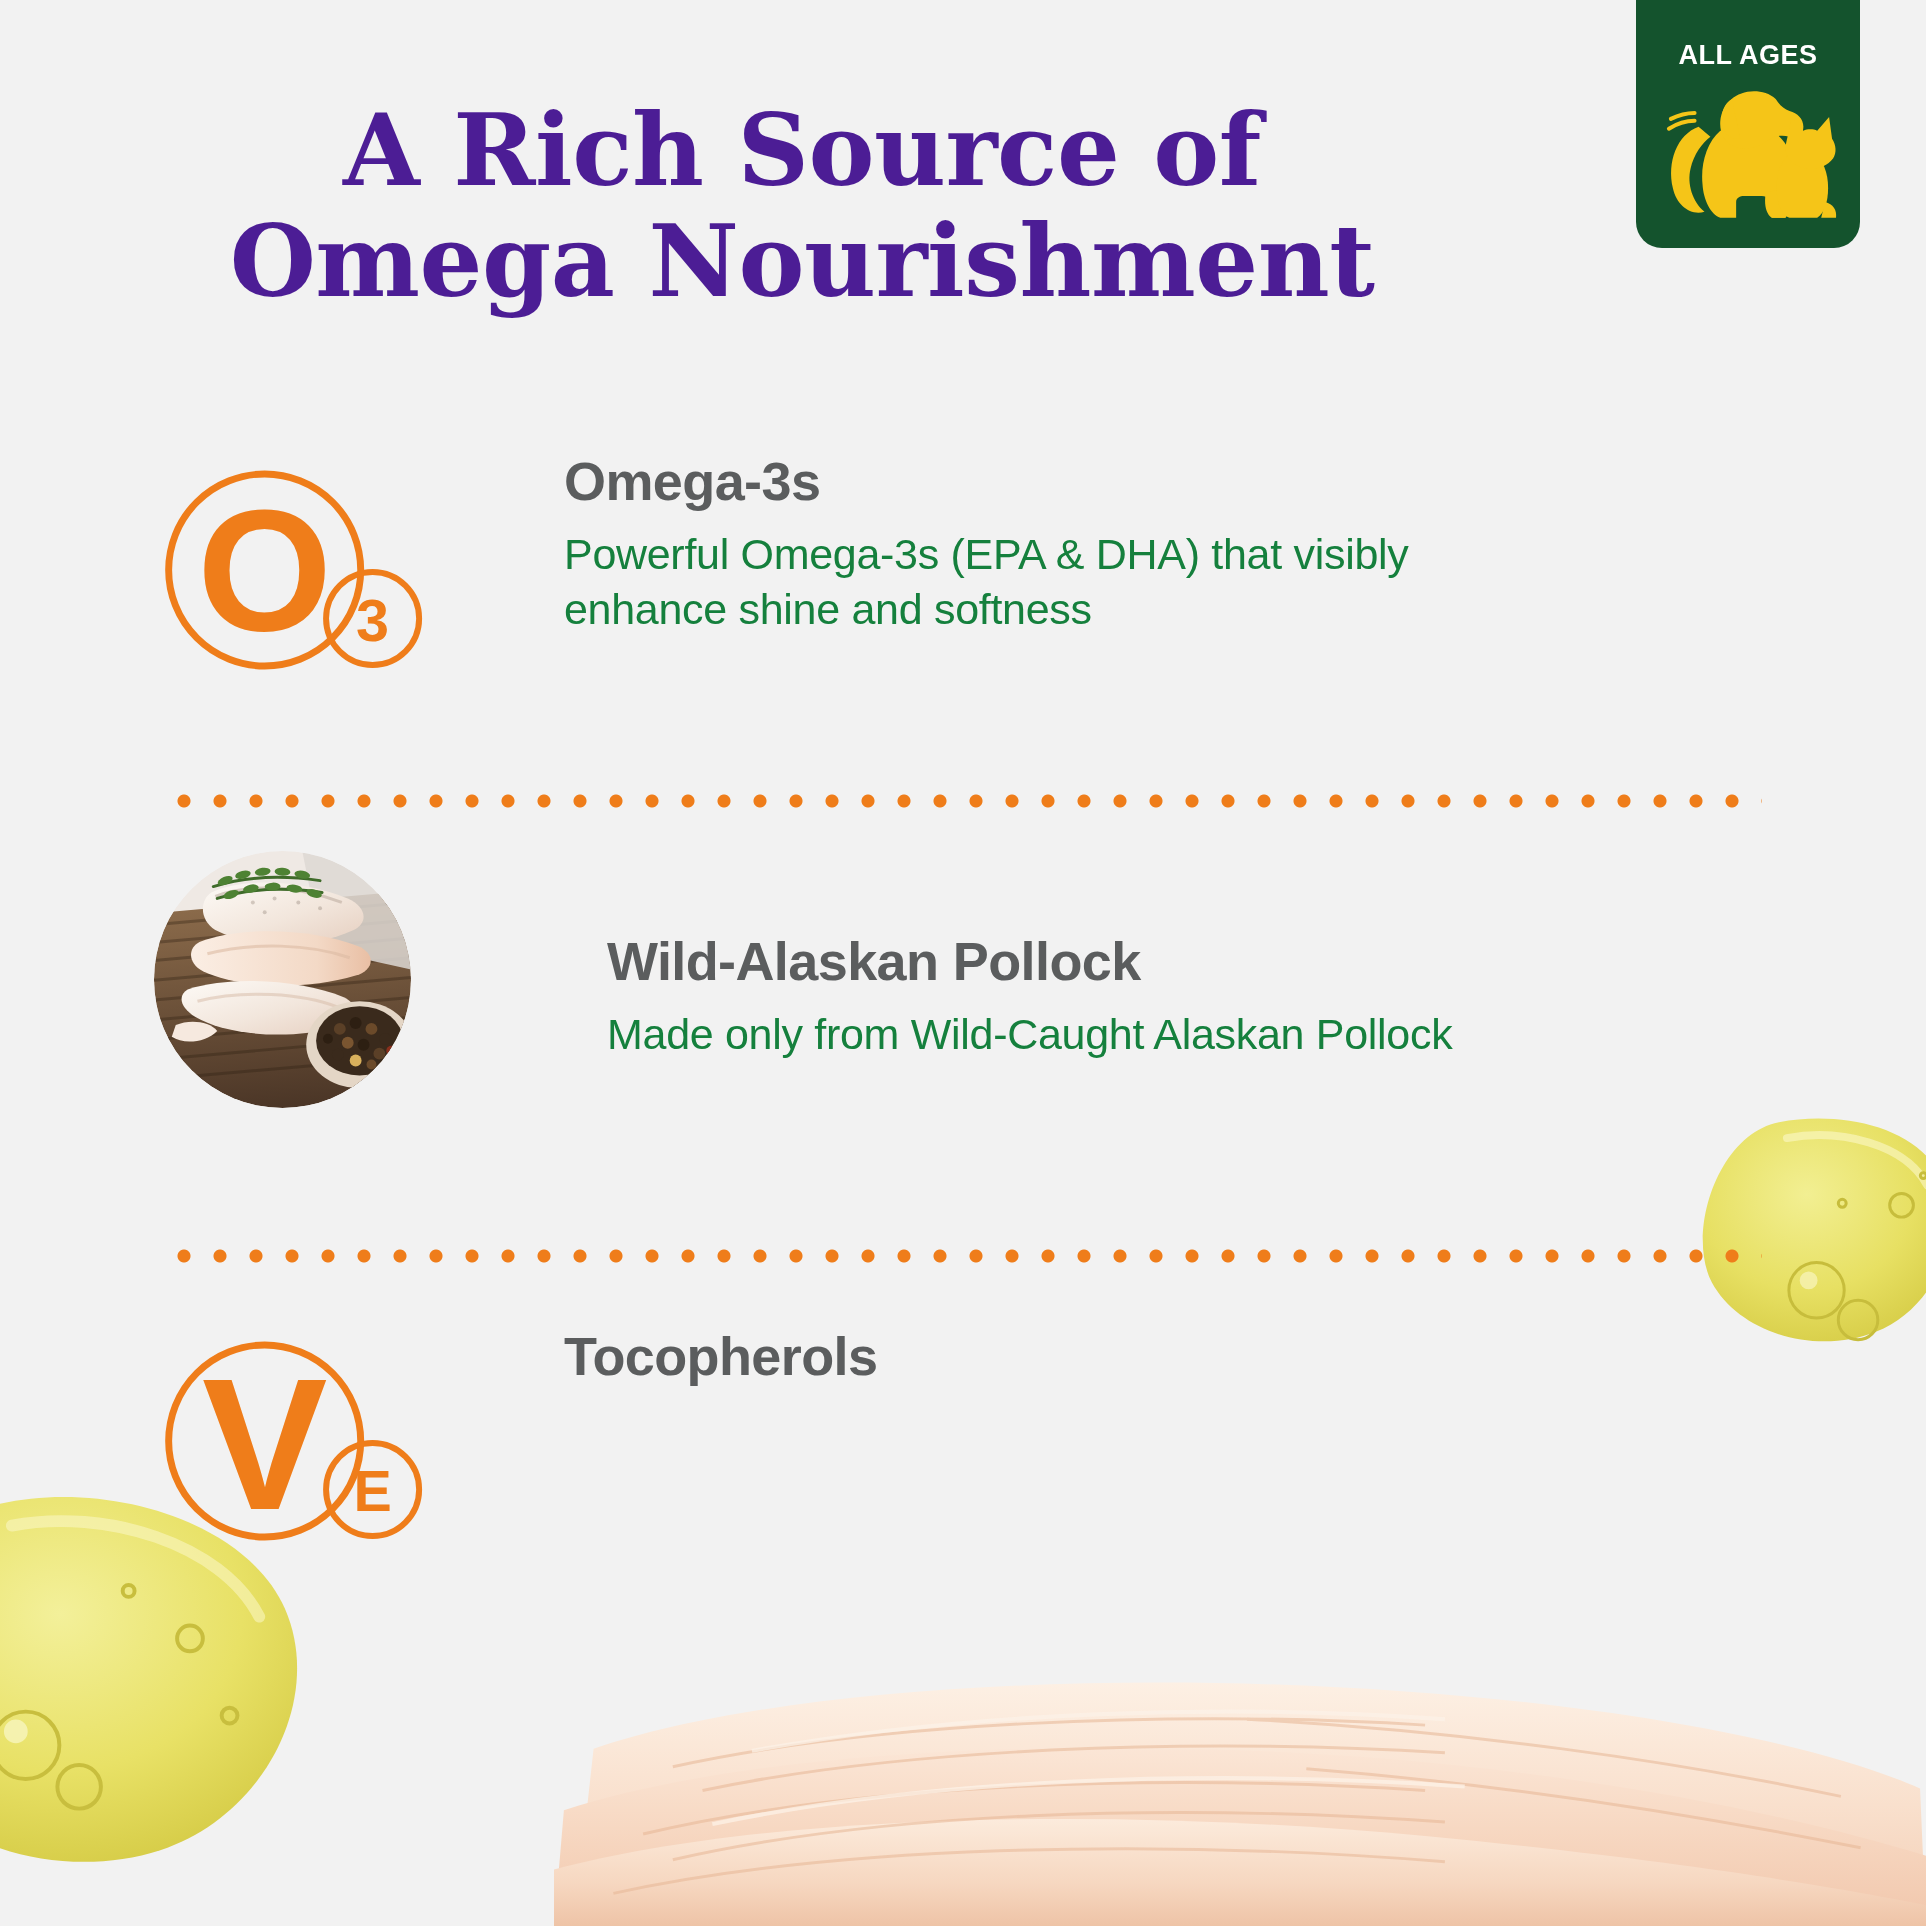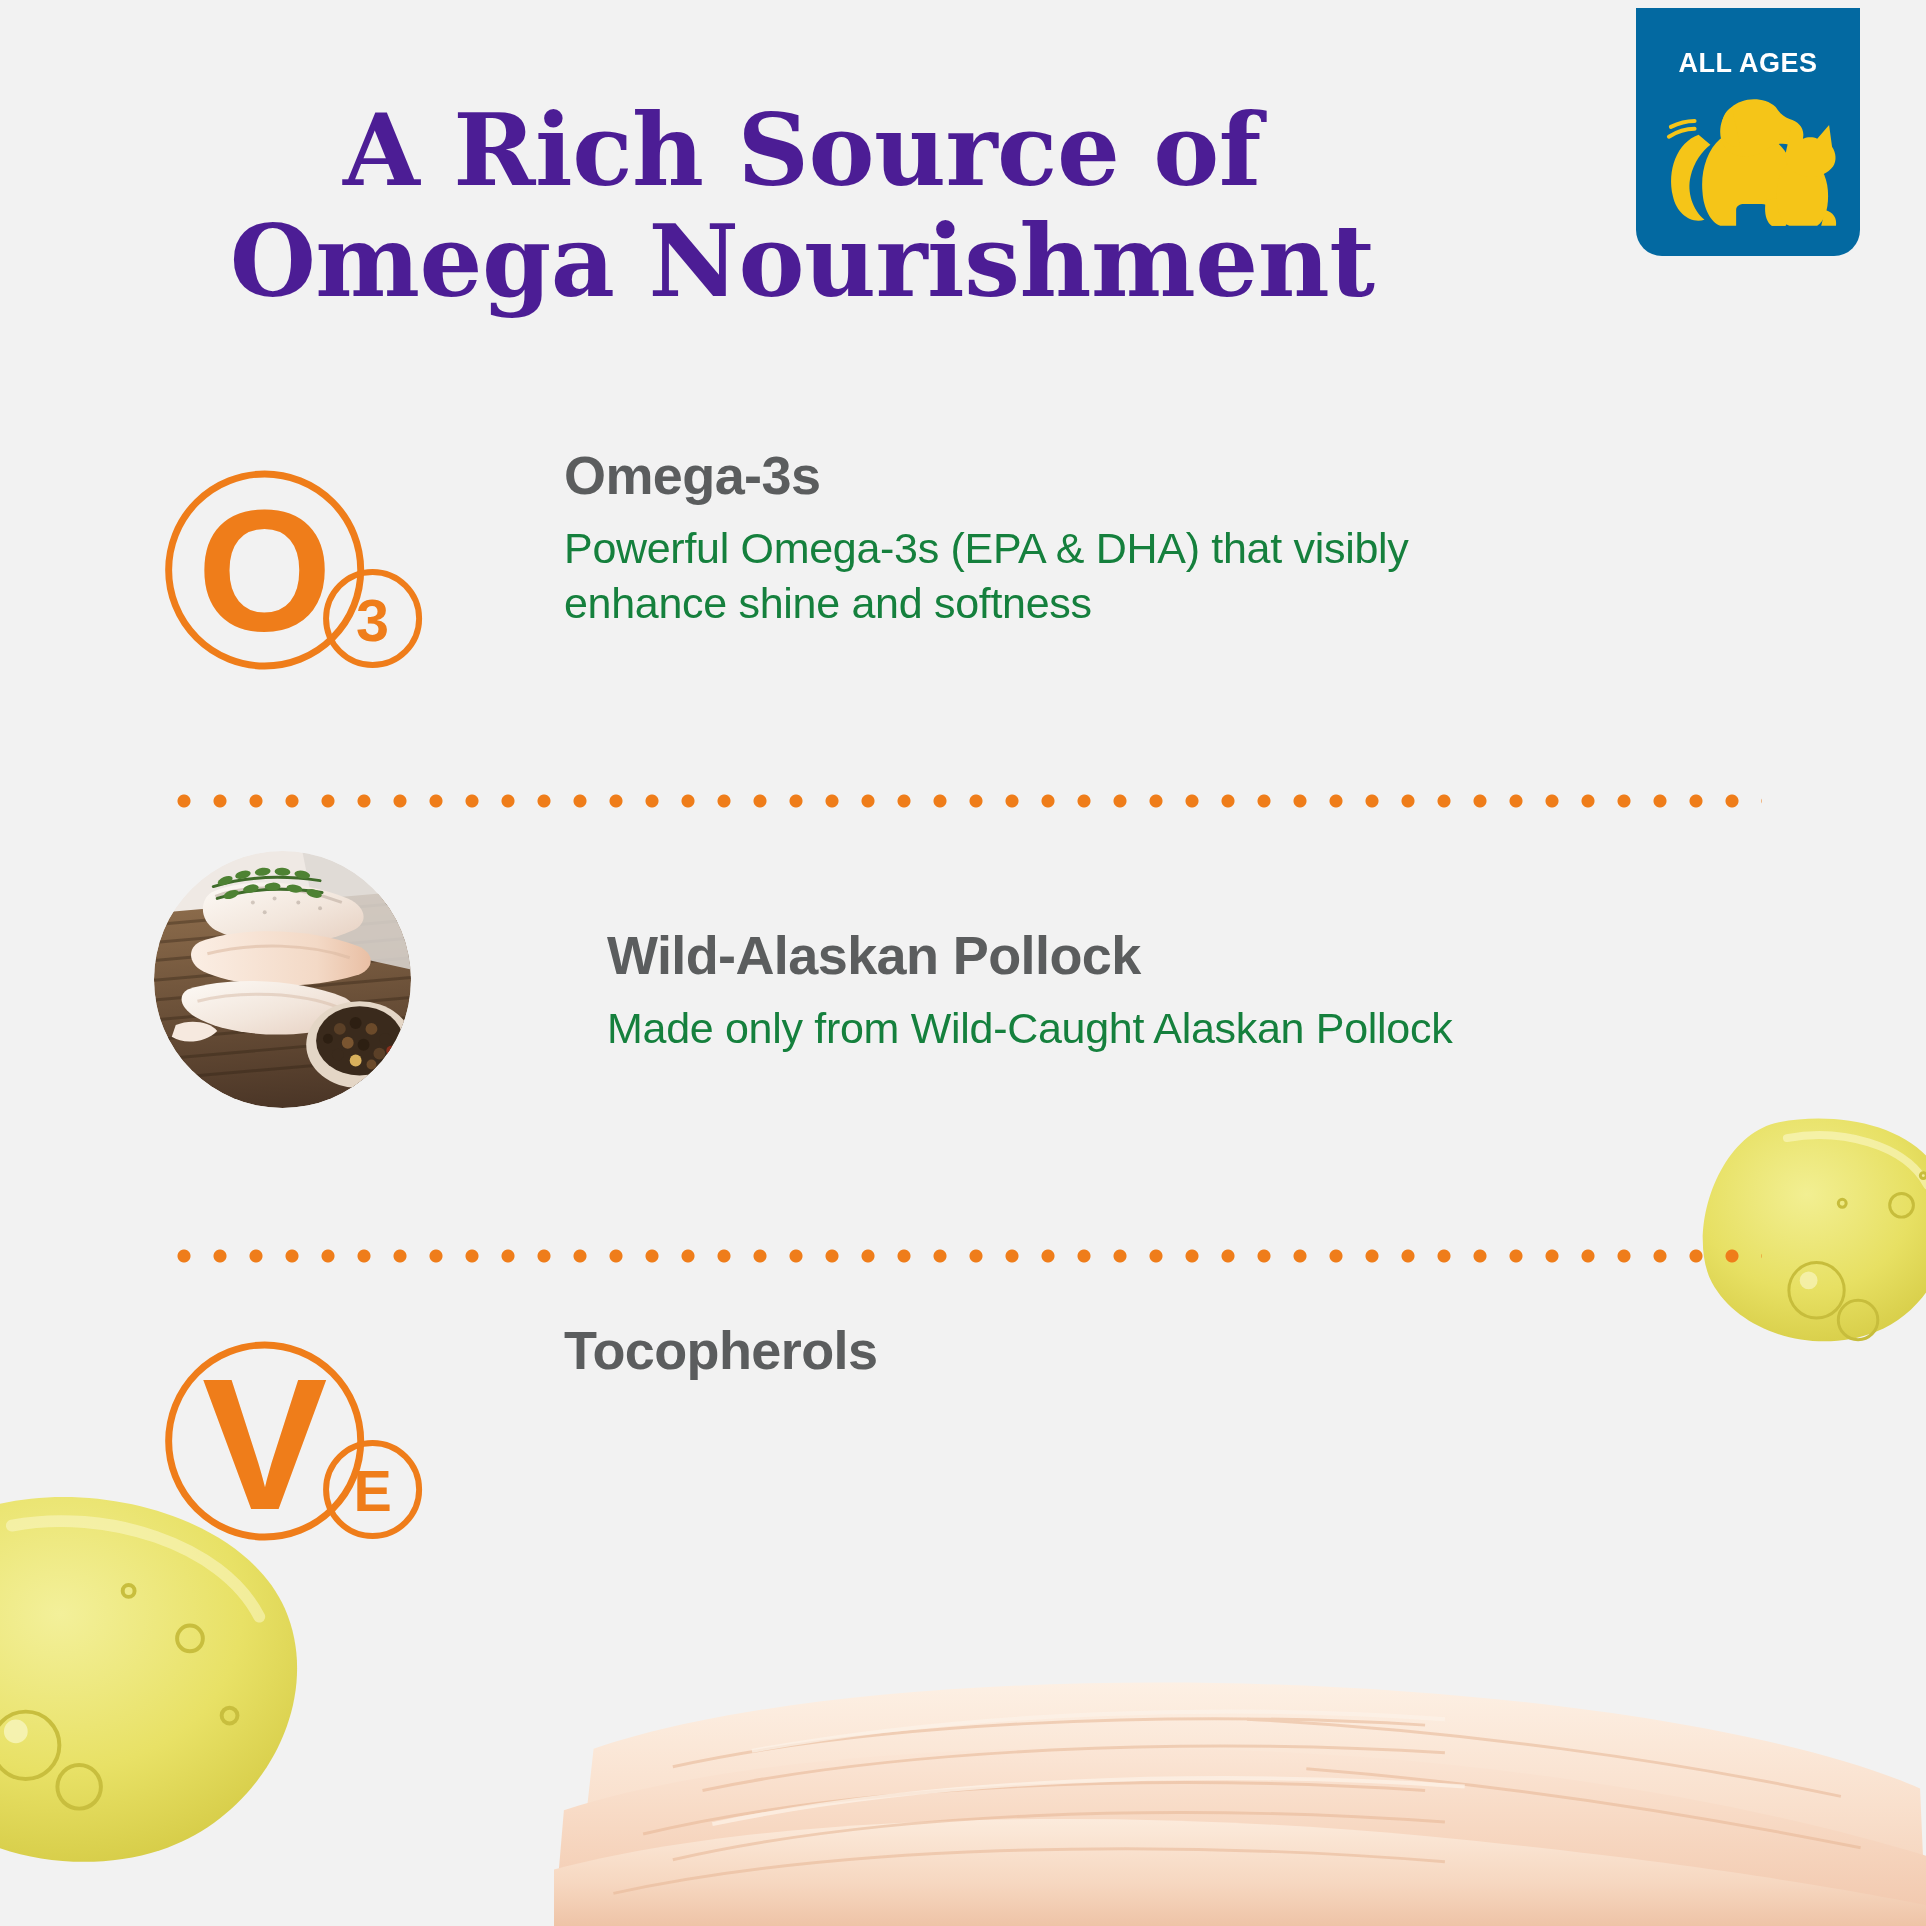"ALL AGES" .badge { background: #0369a1 -> #14532d; top: 8px -> 0 }
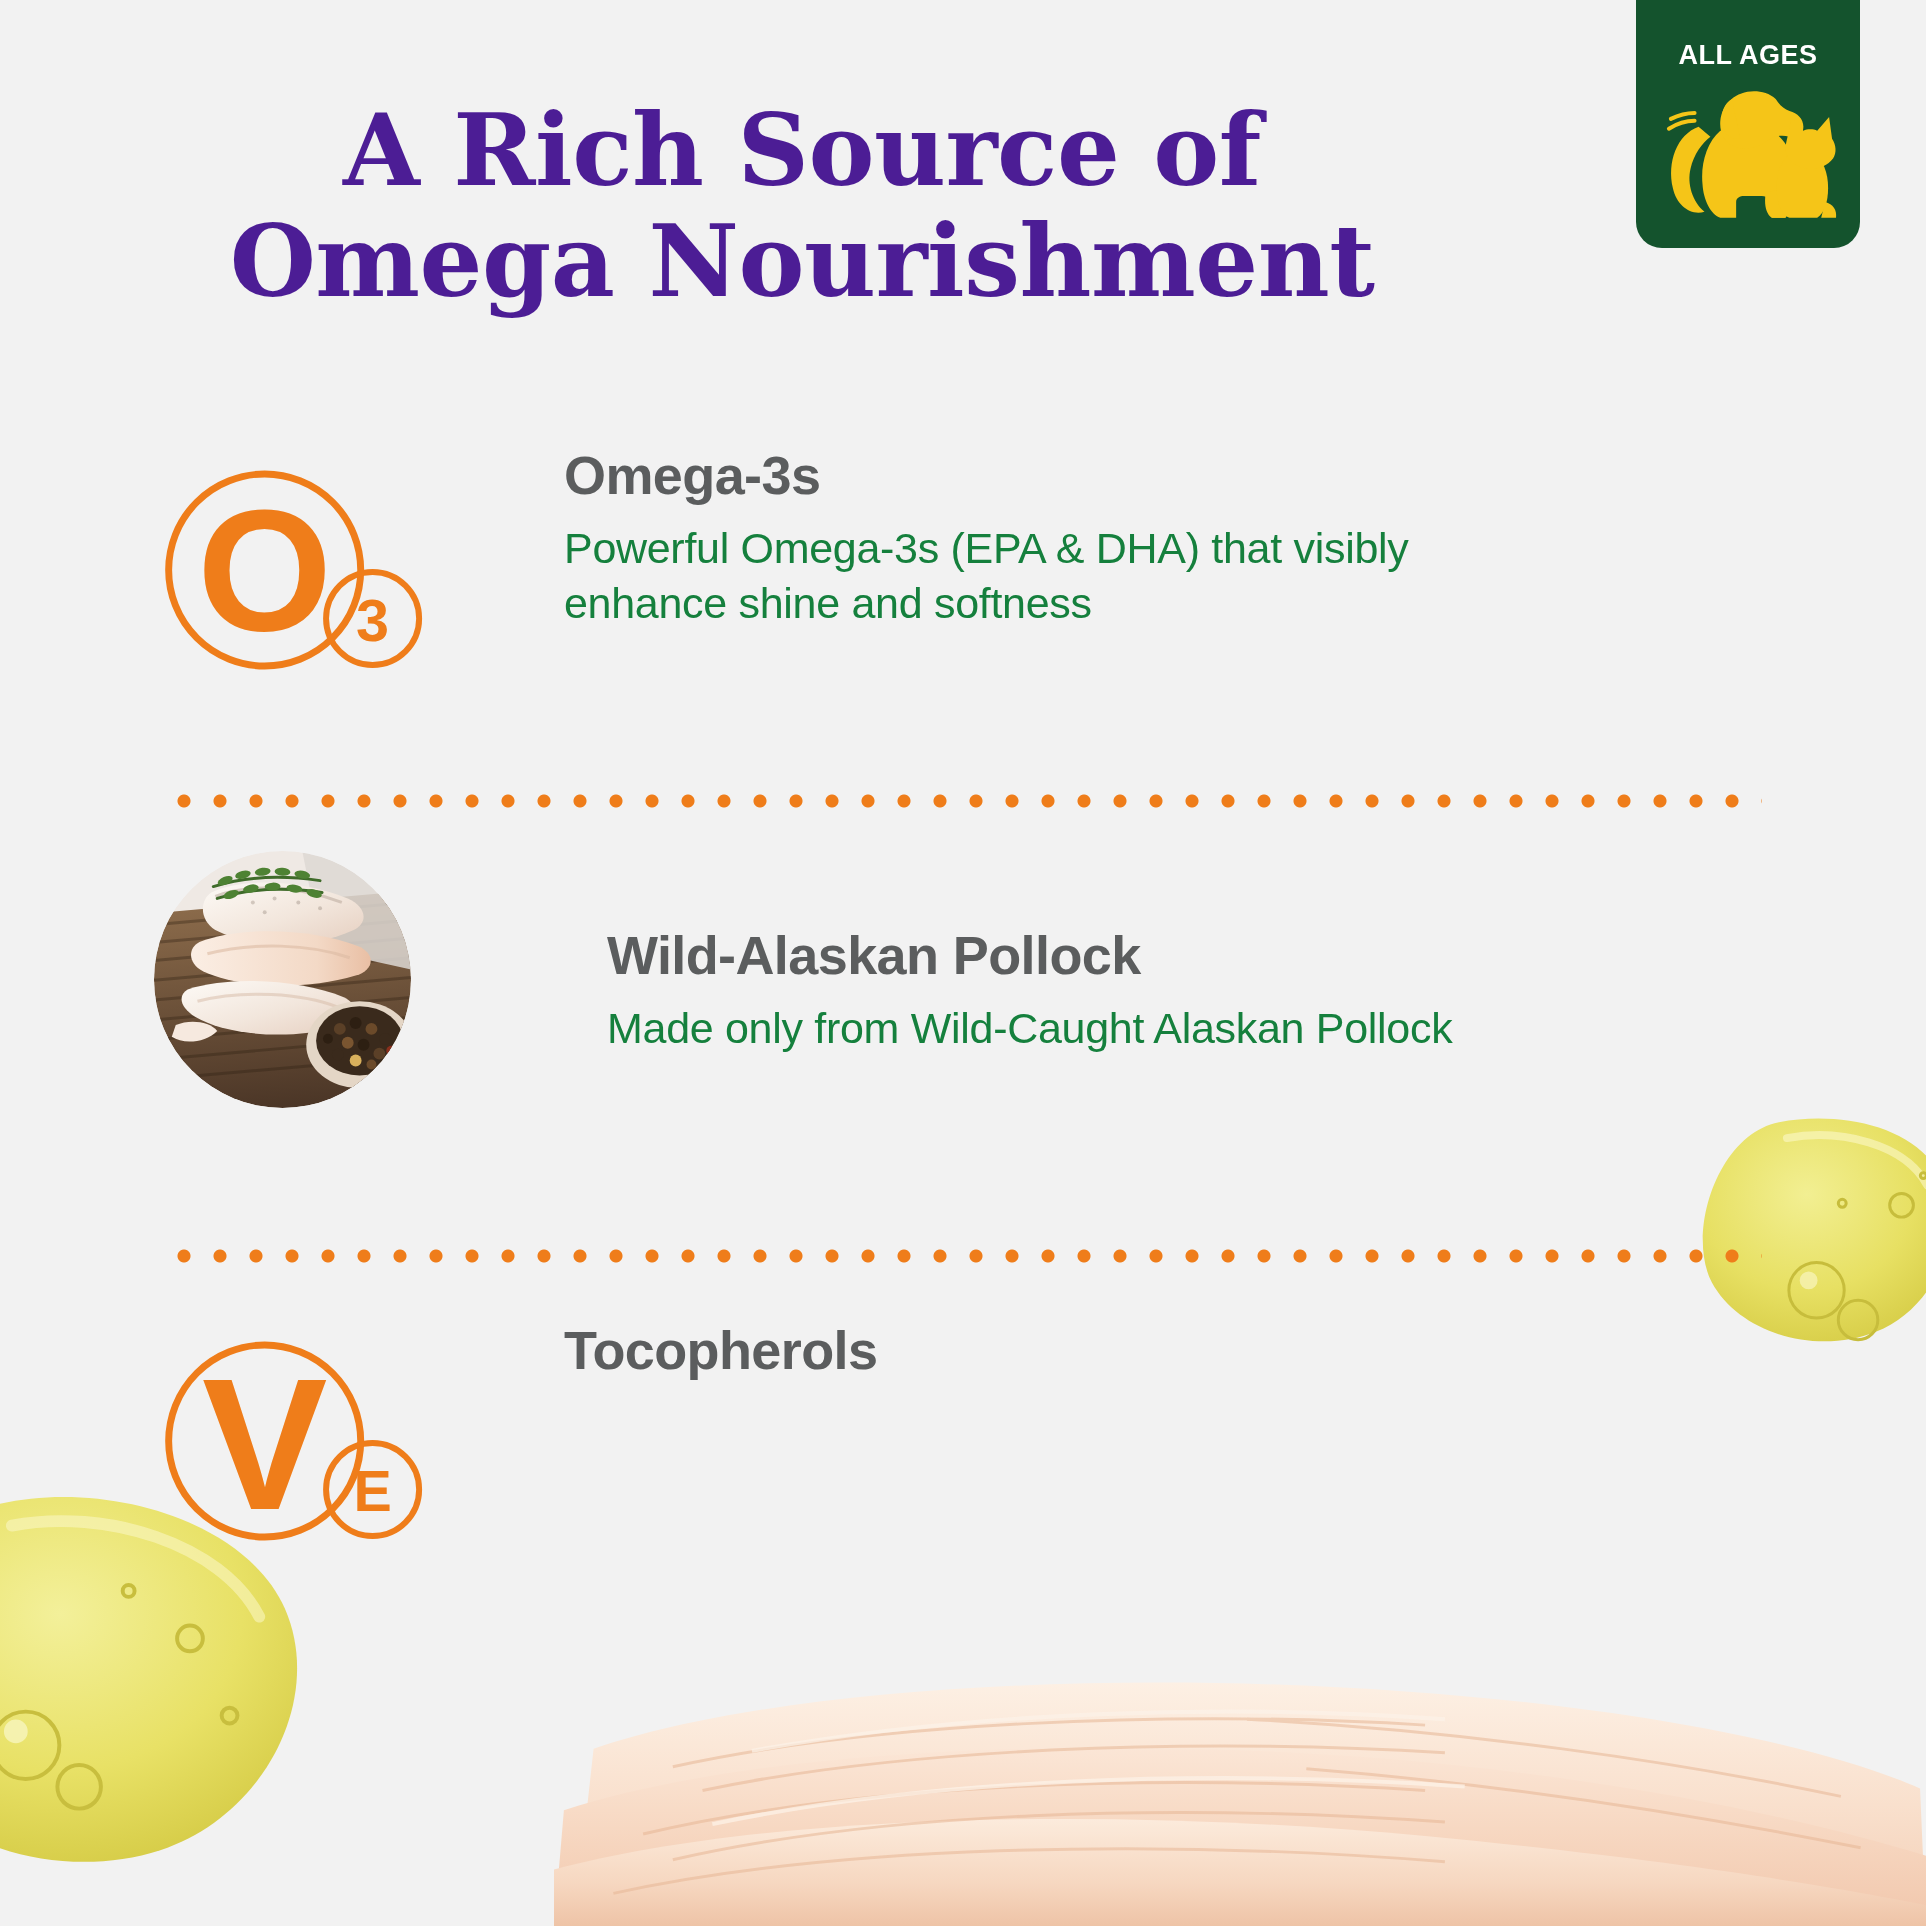"Omega-3s" .text-col { margin-top: none -> 6px }
